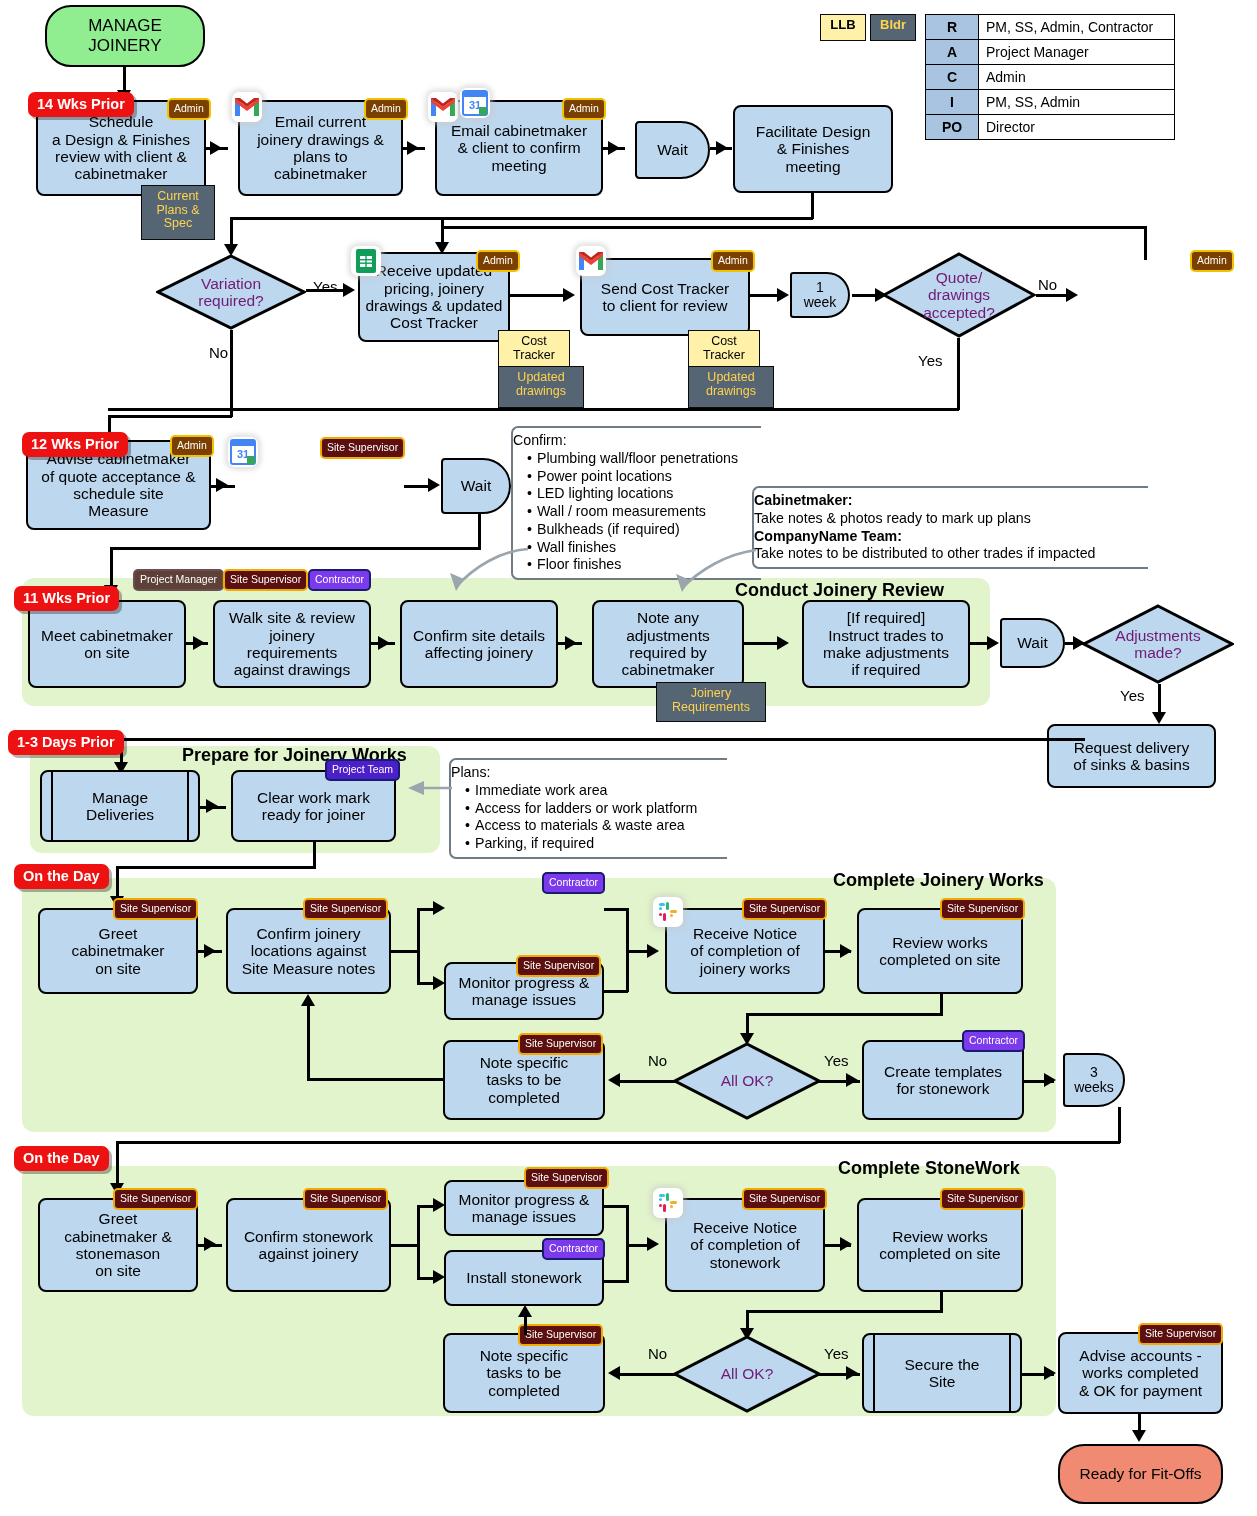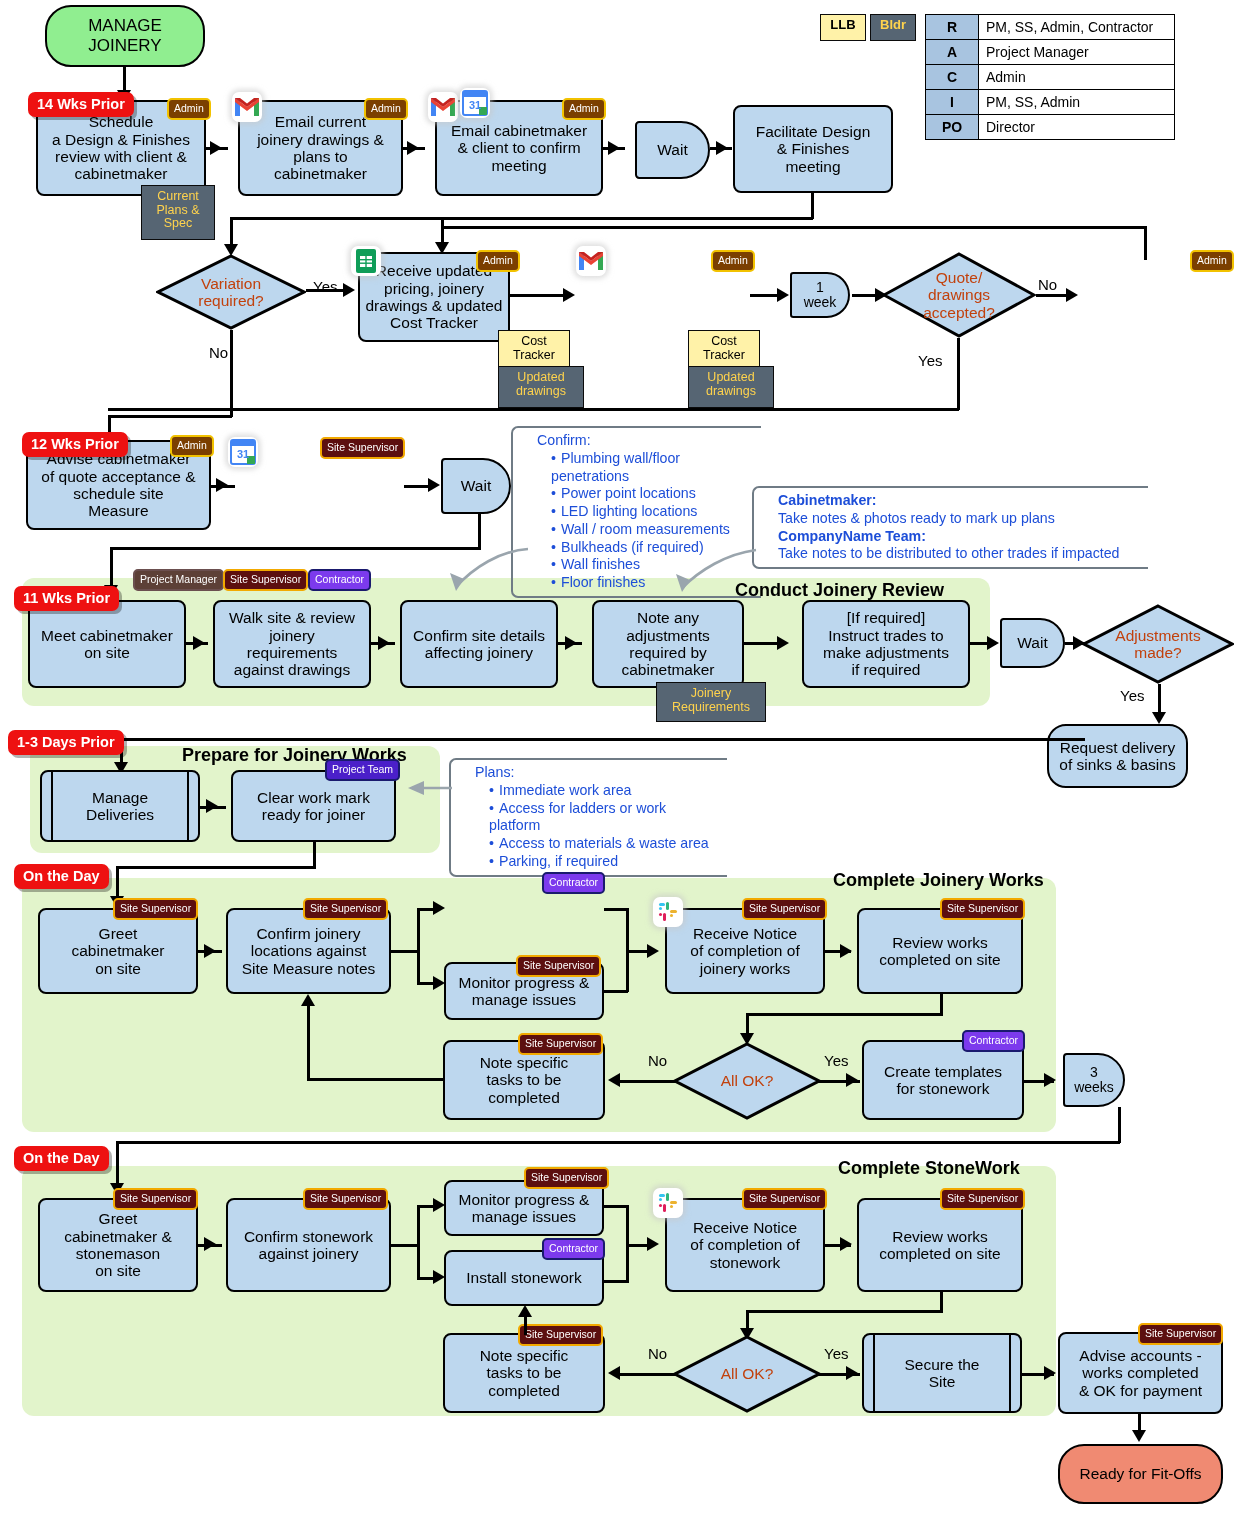"Variation" .diamond .dlabel { color: #c2410c -> #701a75 }
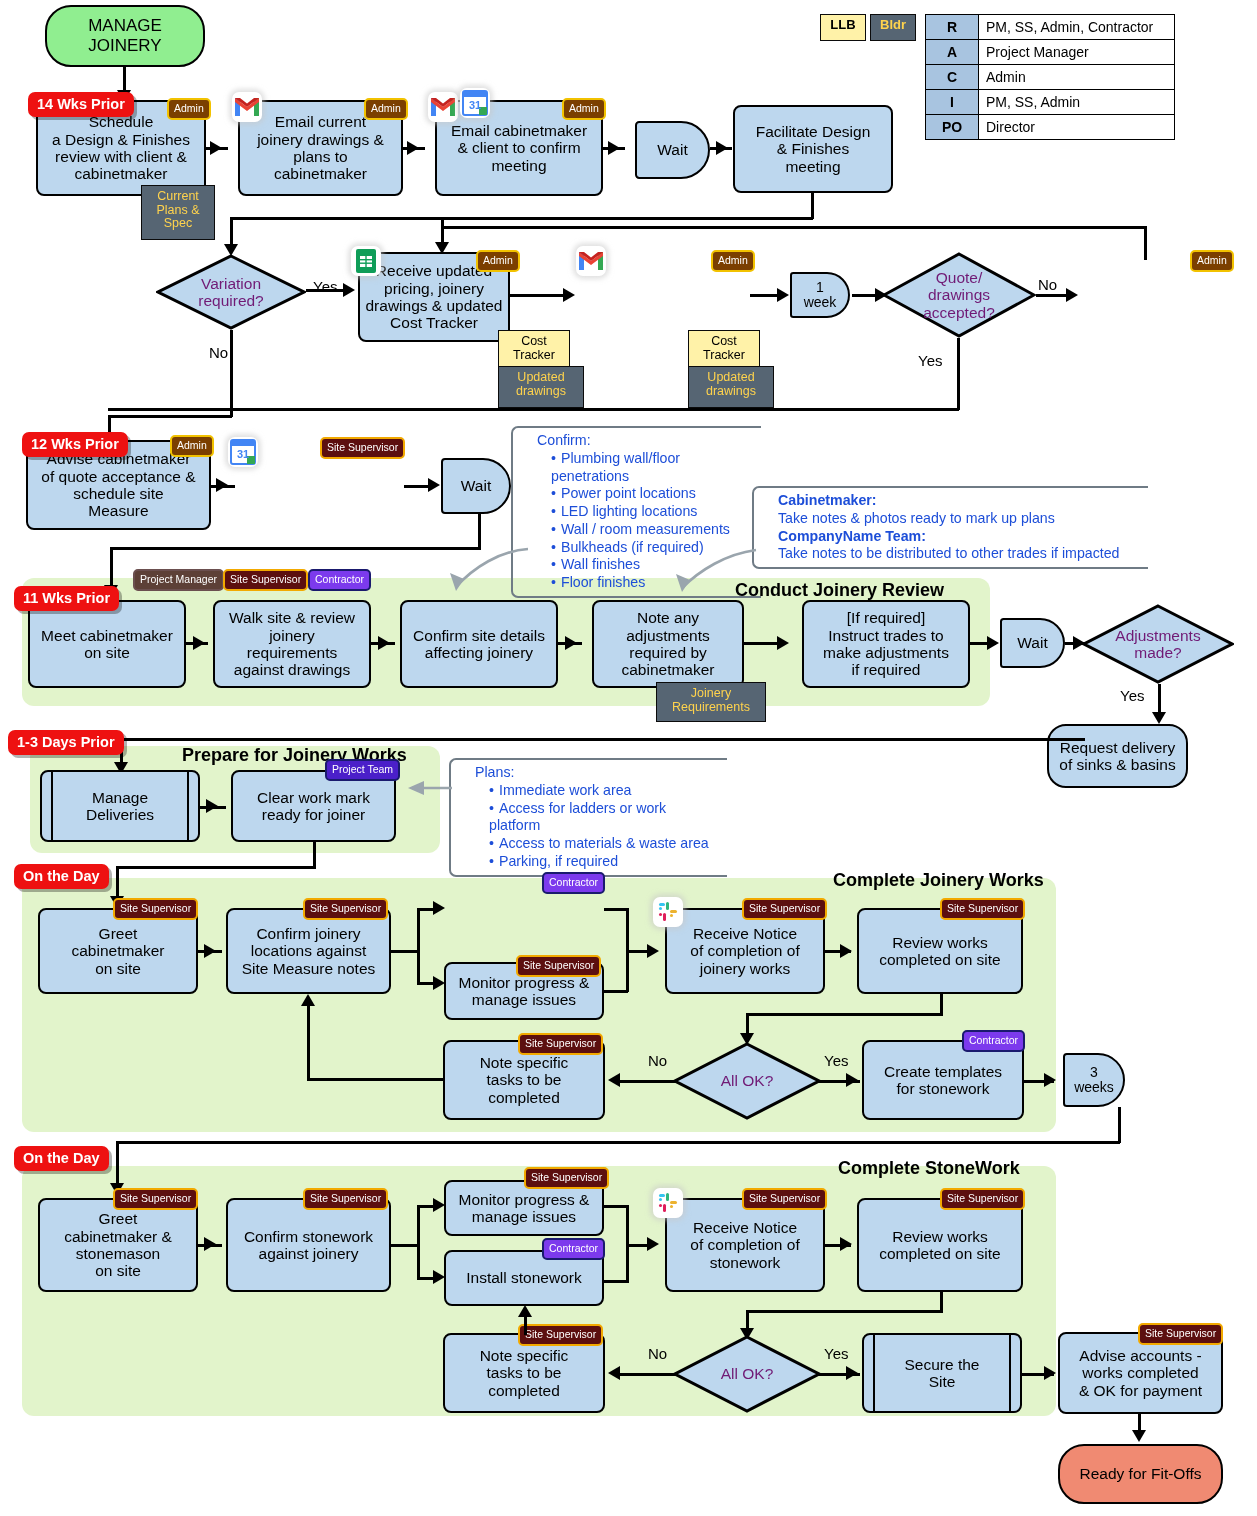"Send Cost Tracker" div.node { html: none -> <div>Send Cost Tracker to client for review</div> }
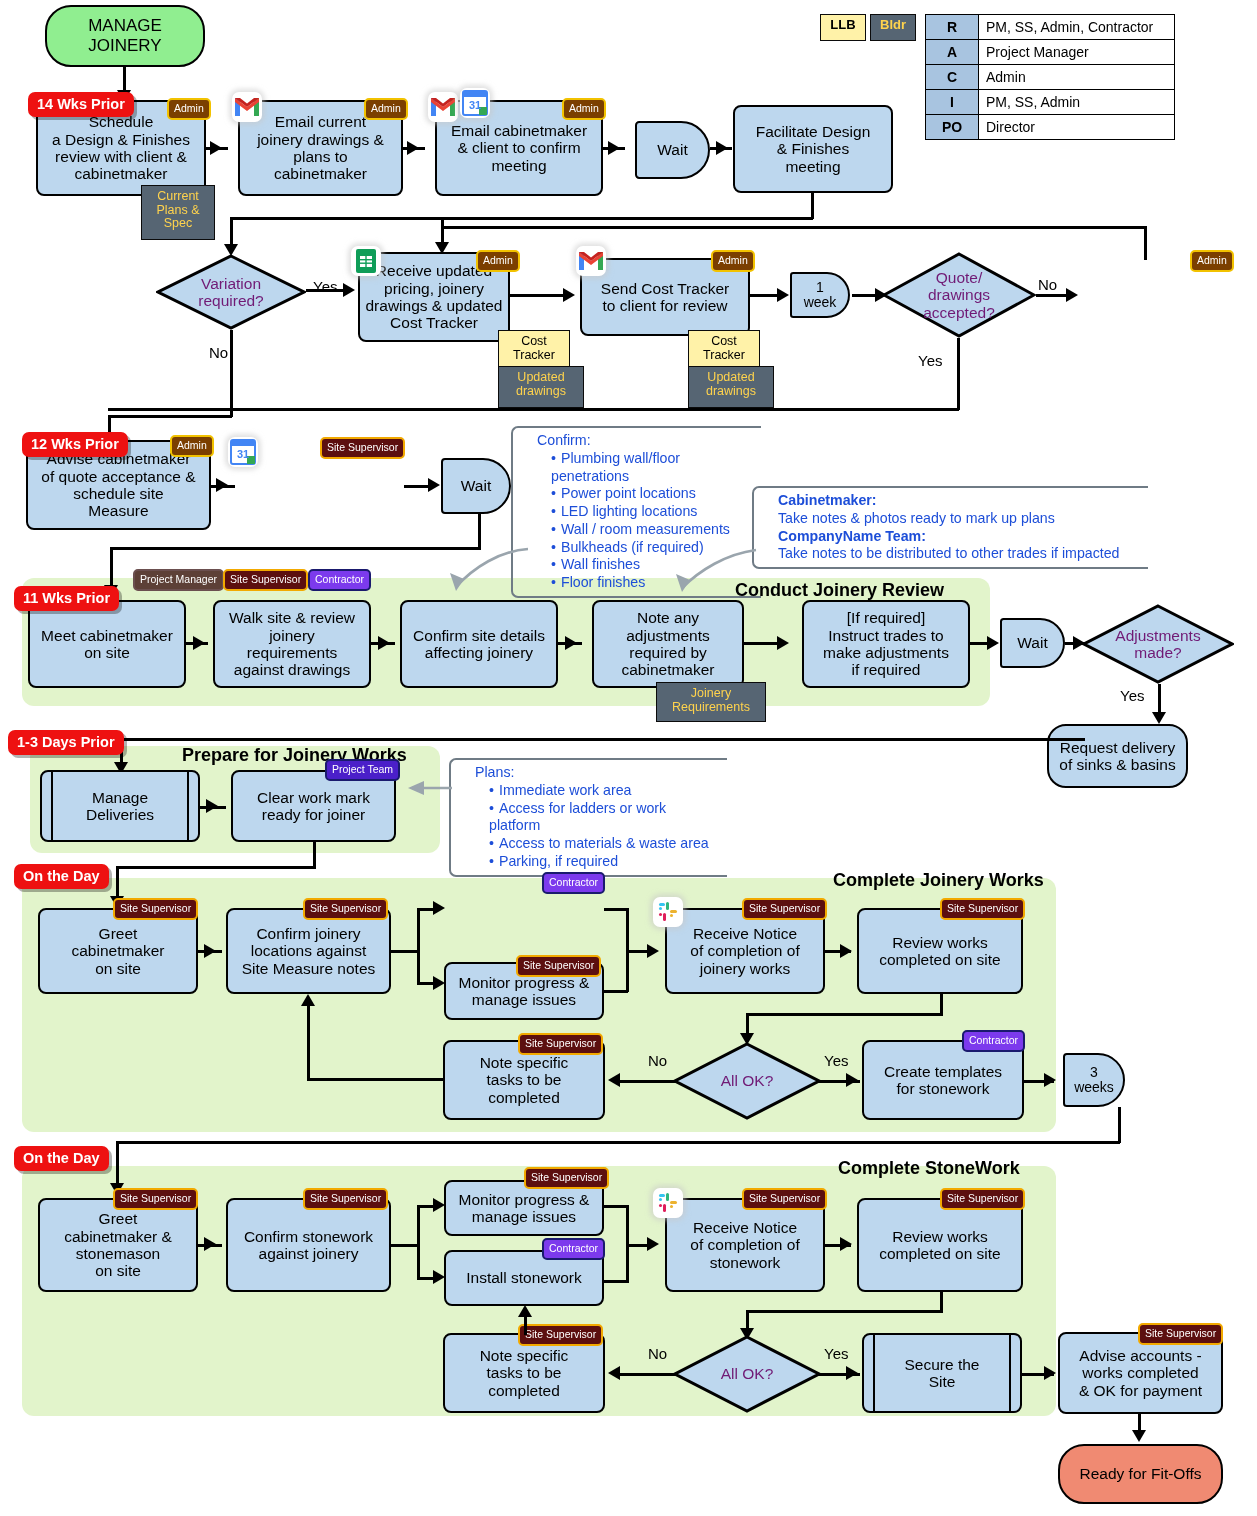"Confirm:" .callout { color: #1d4ed8 -> #000000; padding: 4px 6px 4px 24px -> 4px 6px 4px 0 }
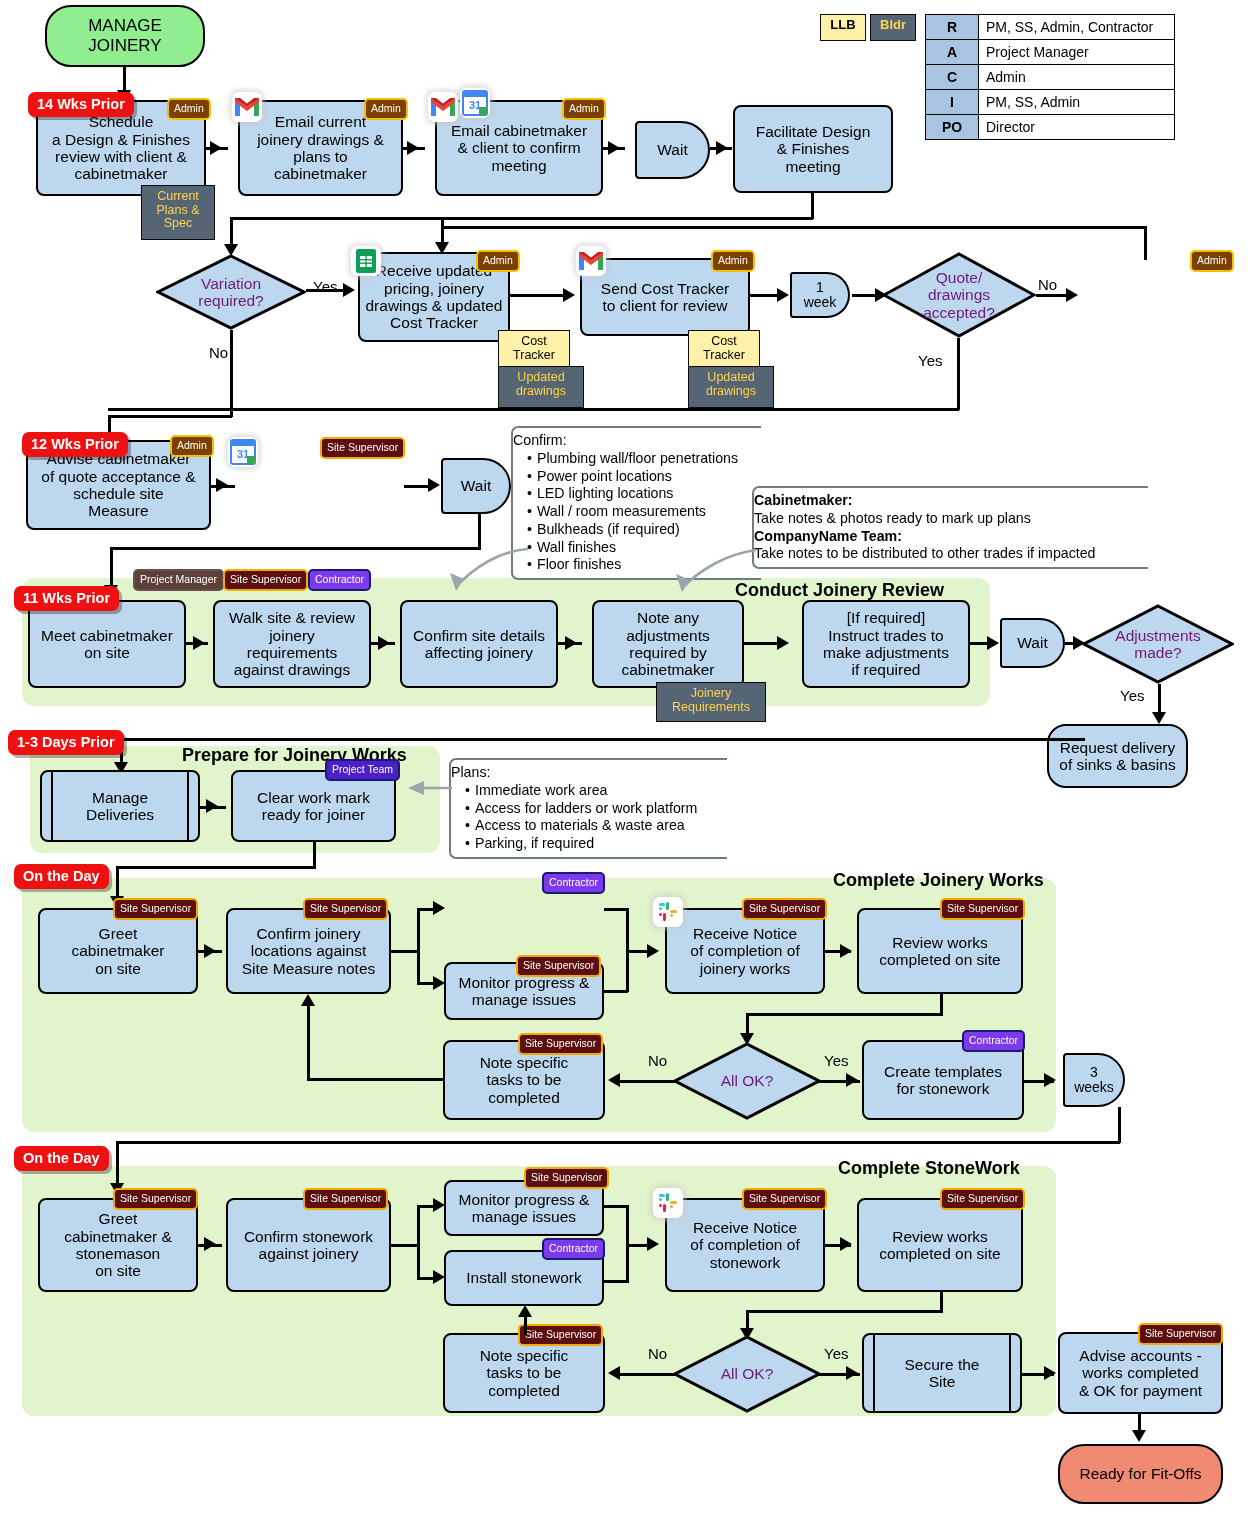"Request delivery" div.node { border-radius: 19px -> none; width: 141px -> 169px }
